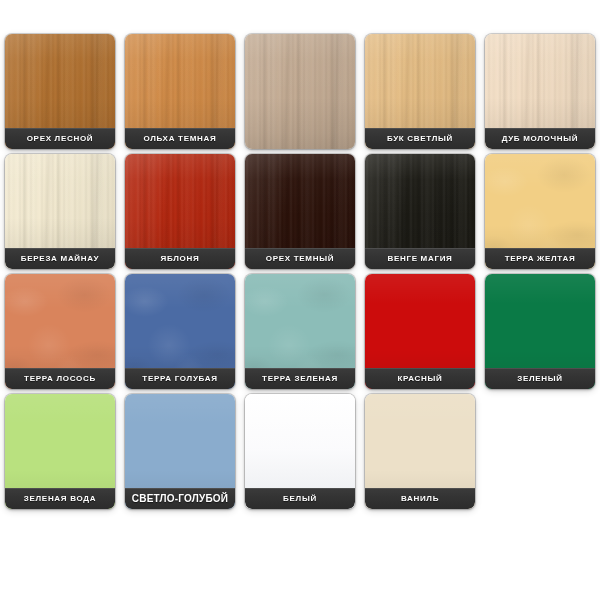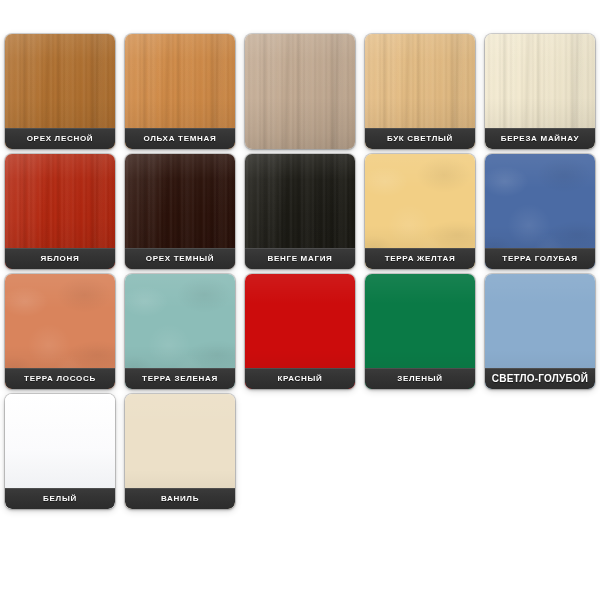"ДУБ МОЛОЧНЫЙ" div.swatch-cell { html: none -> <div> <div> <div></div> <div> <span>ДУБ МОЛОЧНЫЙ</span> </div> </div> </div> }
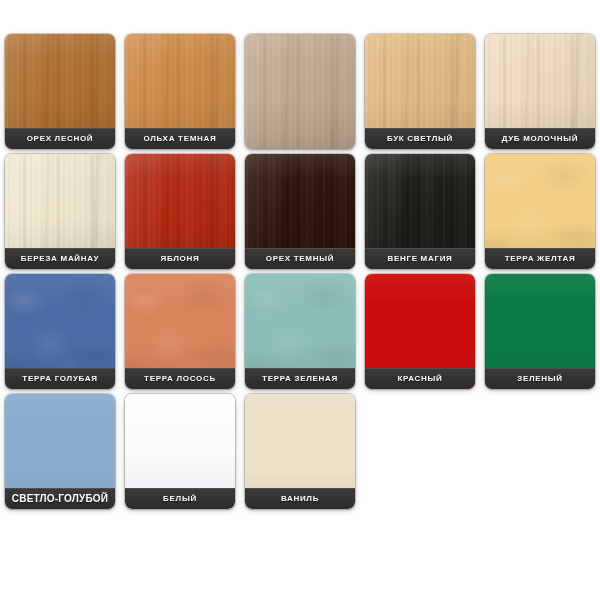"ТЕРРА ГОЛУБАЯ" div.swatch-cell { order: before "ТЕРРА ЛОСОСЬ" -> after "ТЕРРА ЛОСОСЬ" }
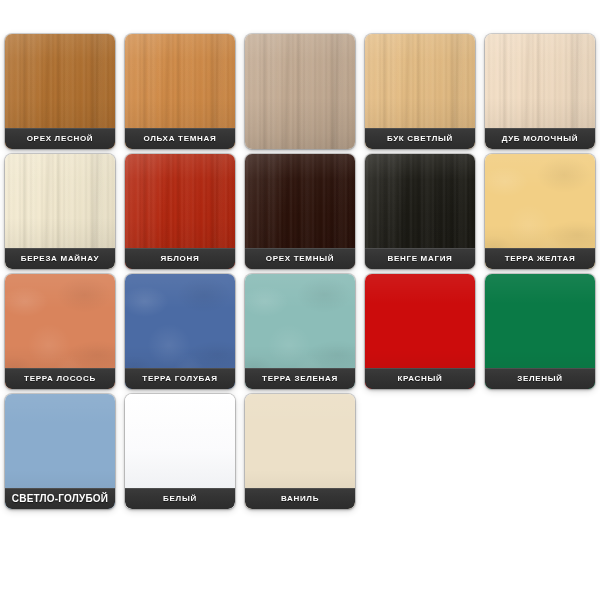"ЗЕЛЕНАЯ ВОДА" div.swatch-cell { html: none -> <div> <div> <div></div> <div> <span>ЗЕЛЕНАЯ ВОДА</span> </div> </div> </div> }
